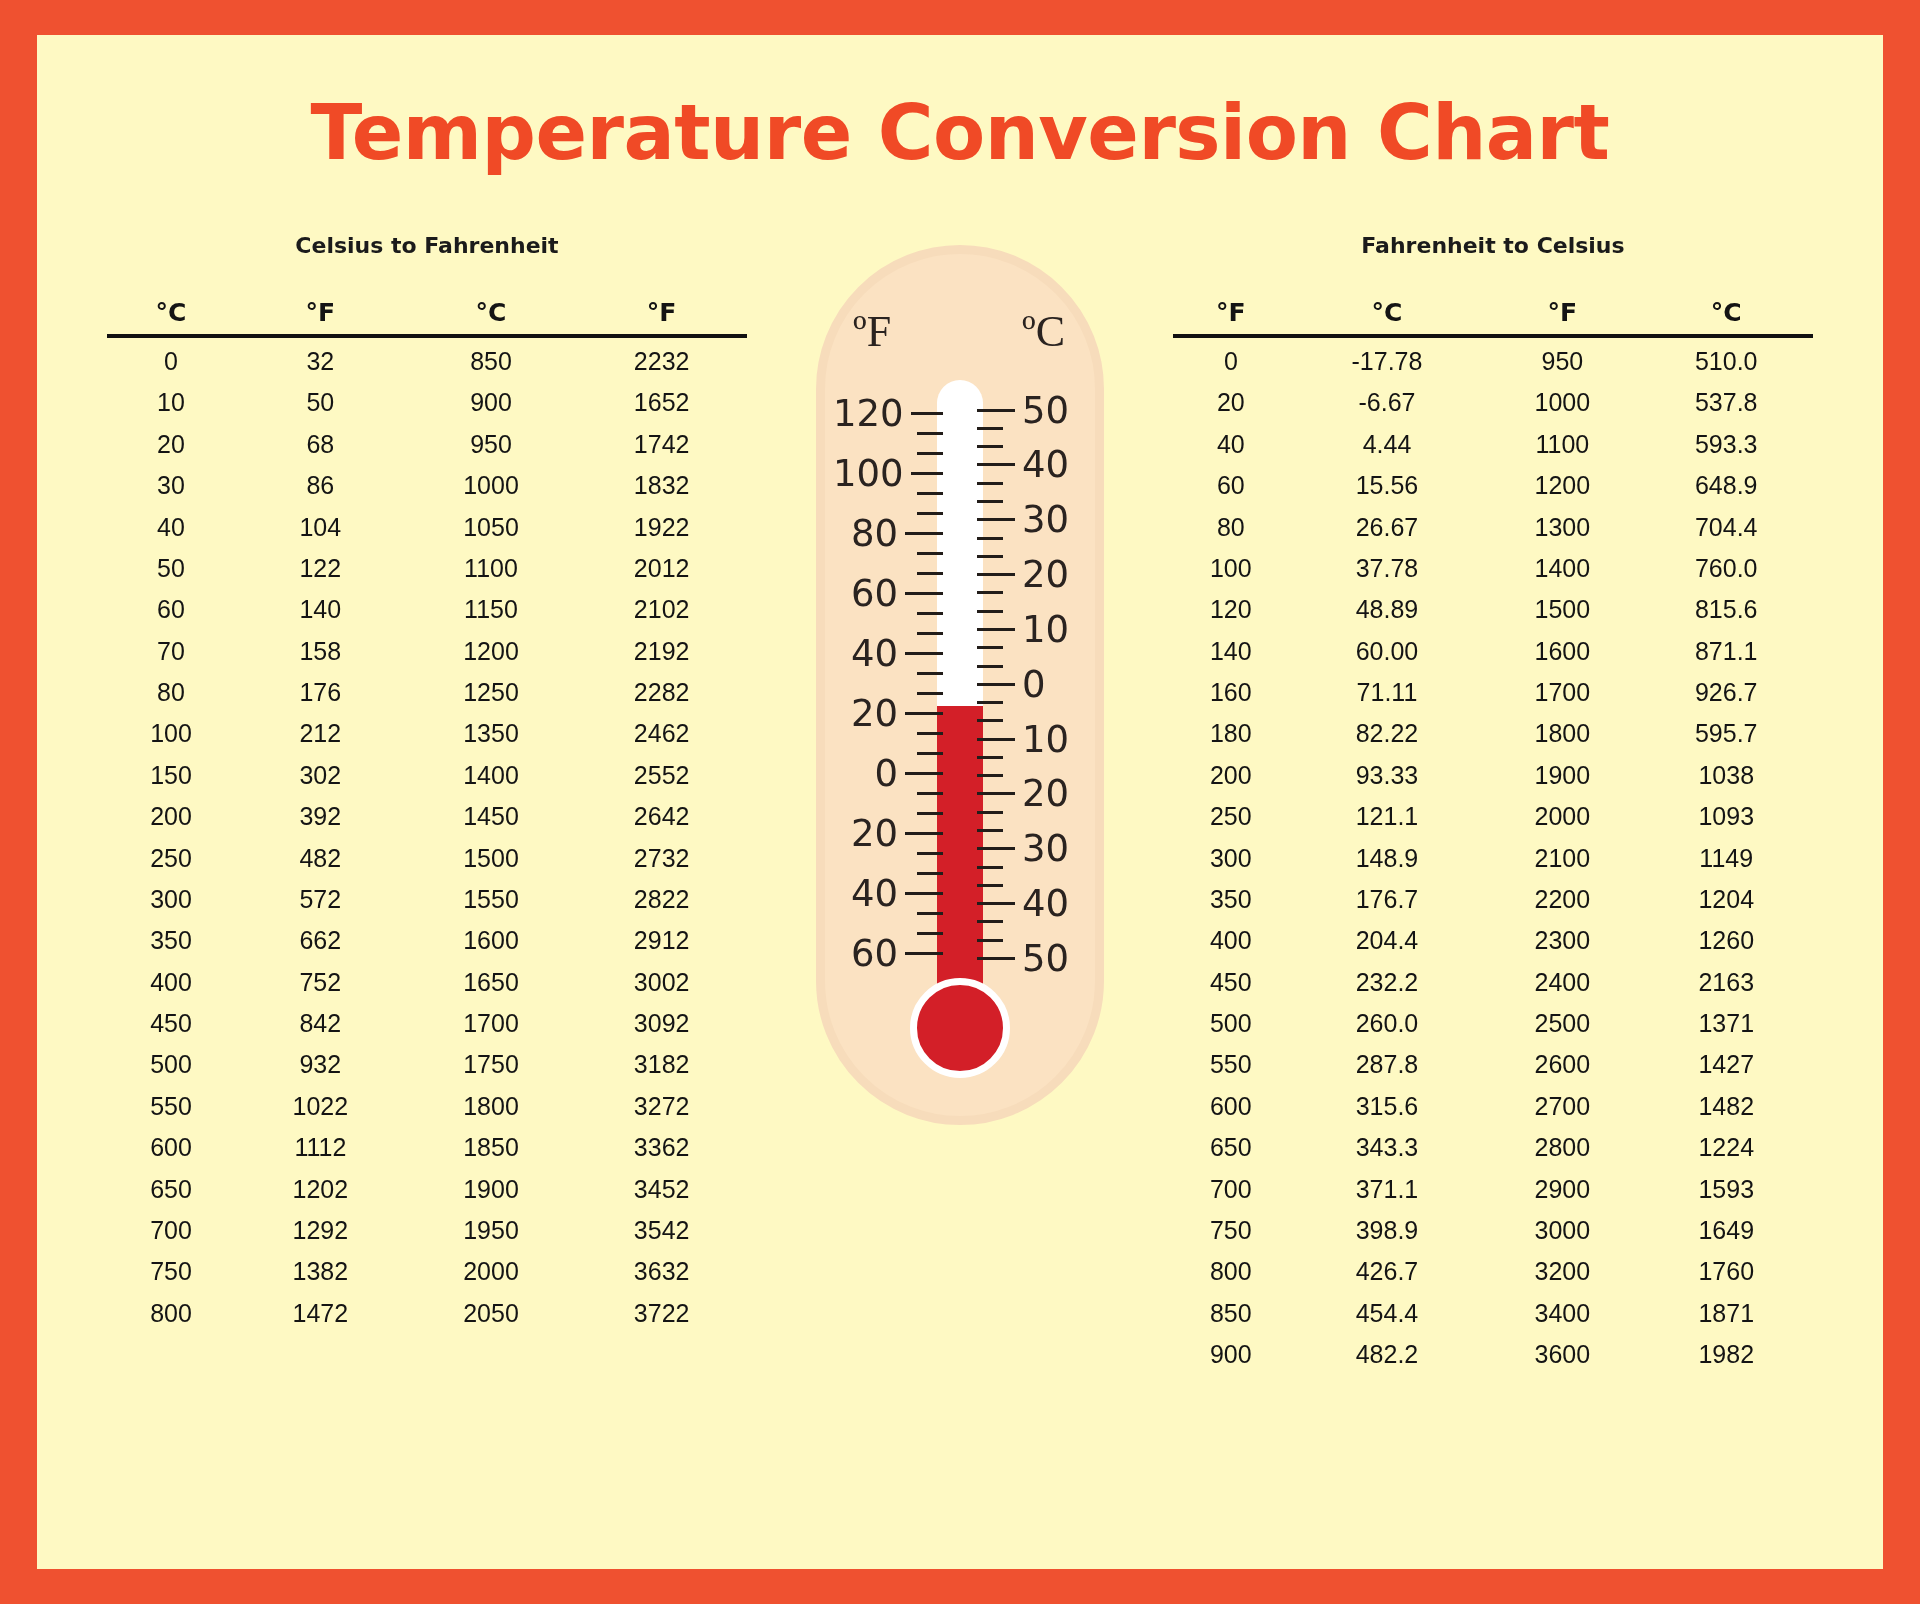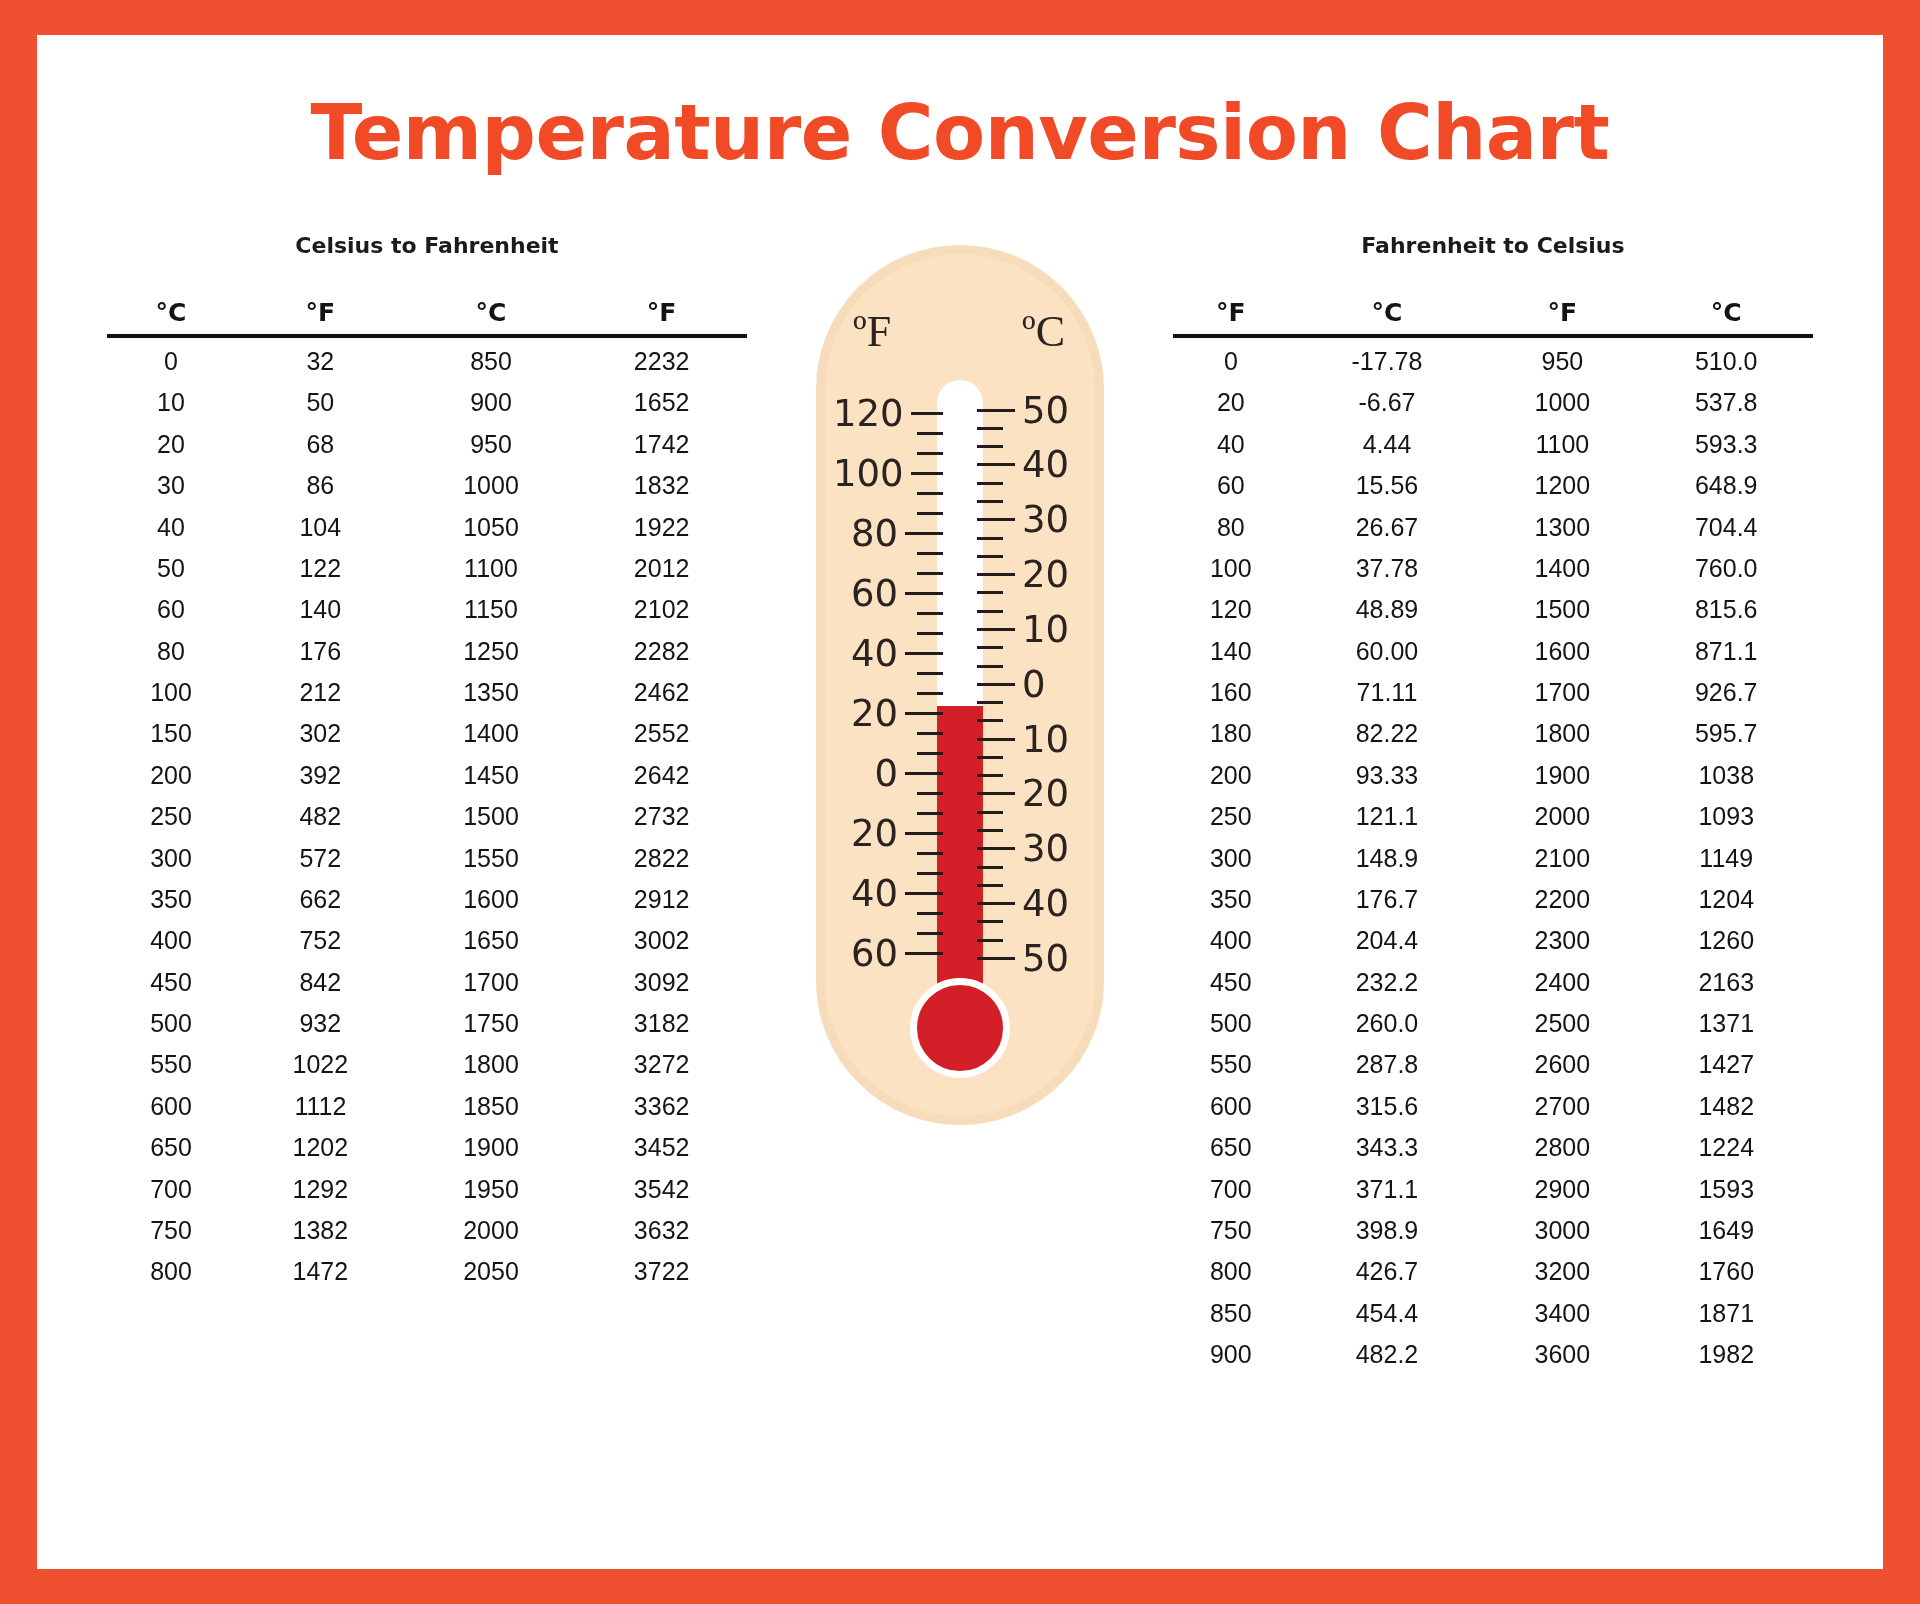"Temperature Conversion Chart" #poster { background: #ffffff -> #fef9c3 }
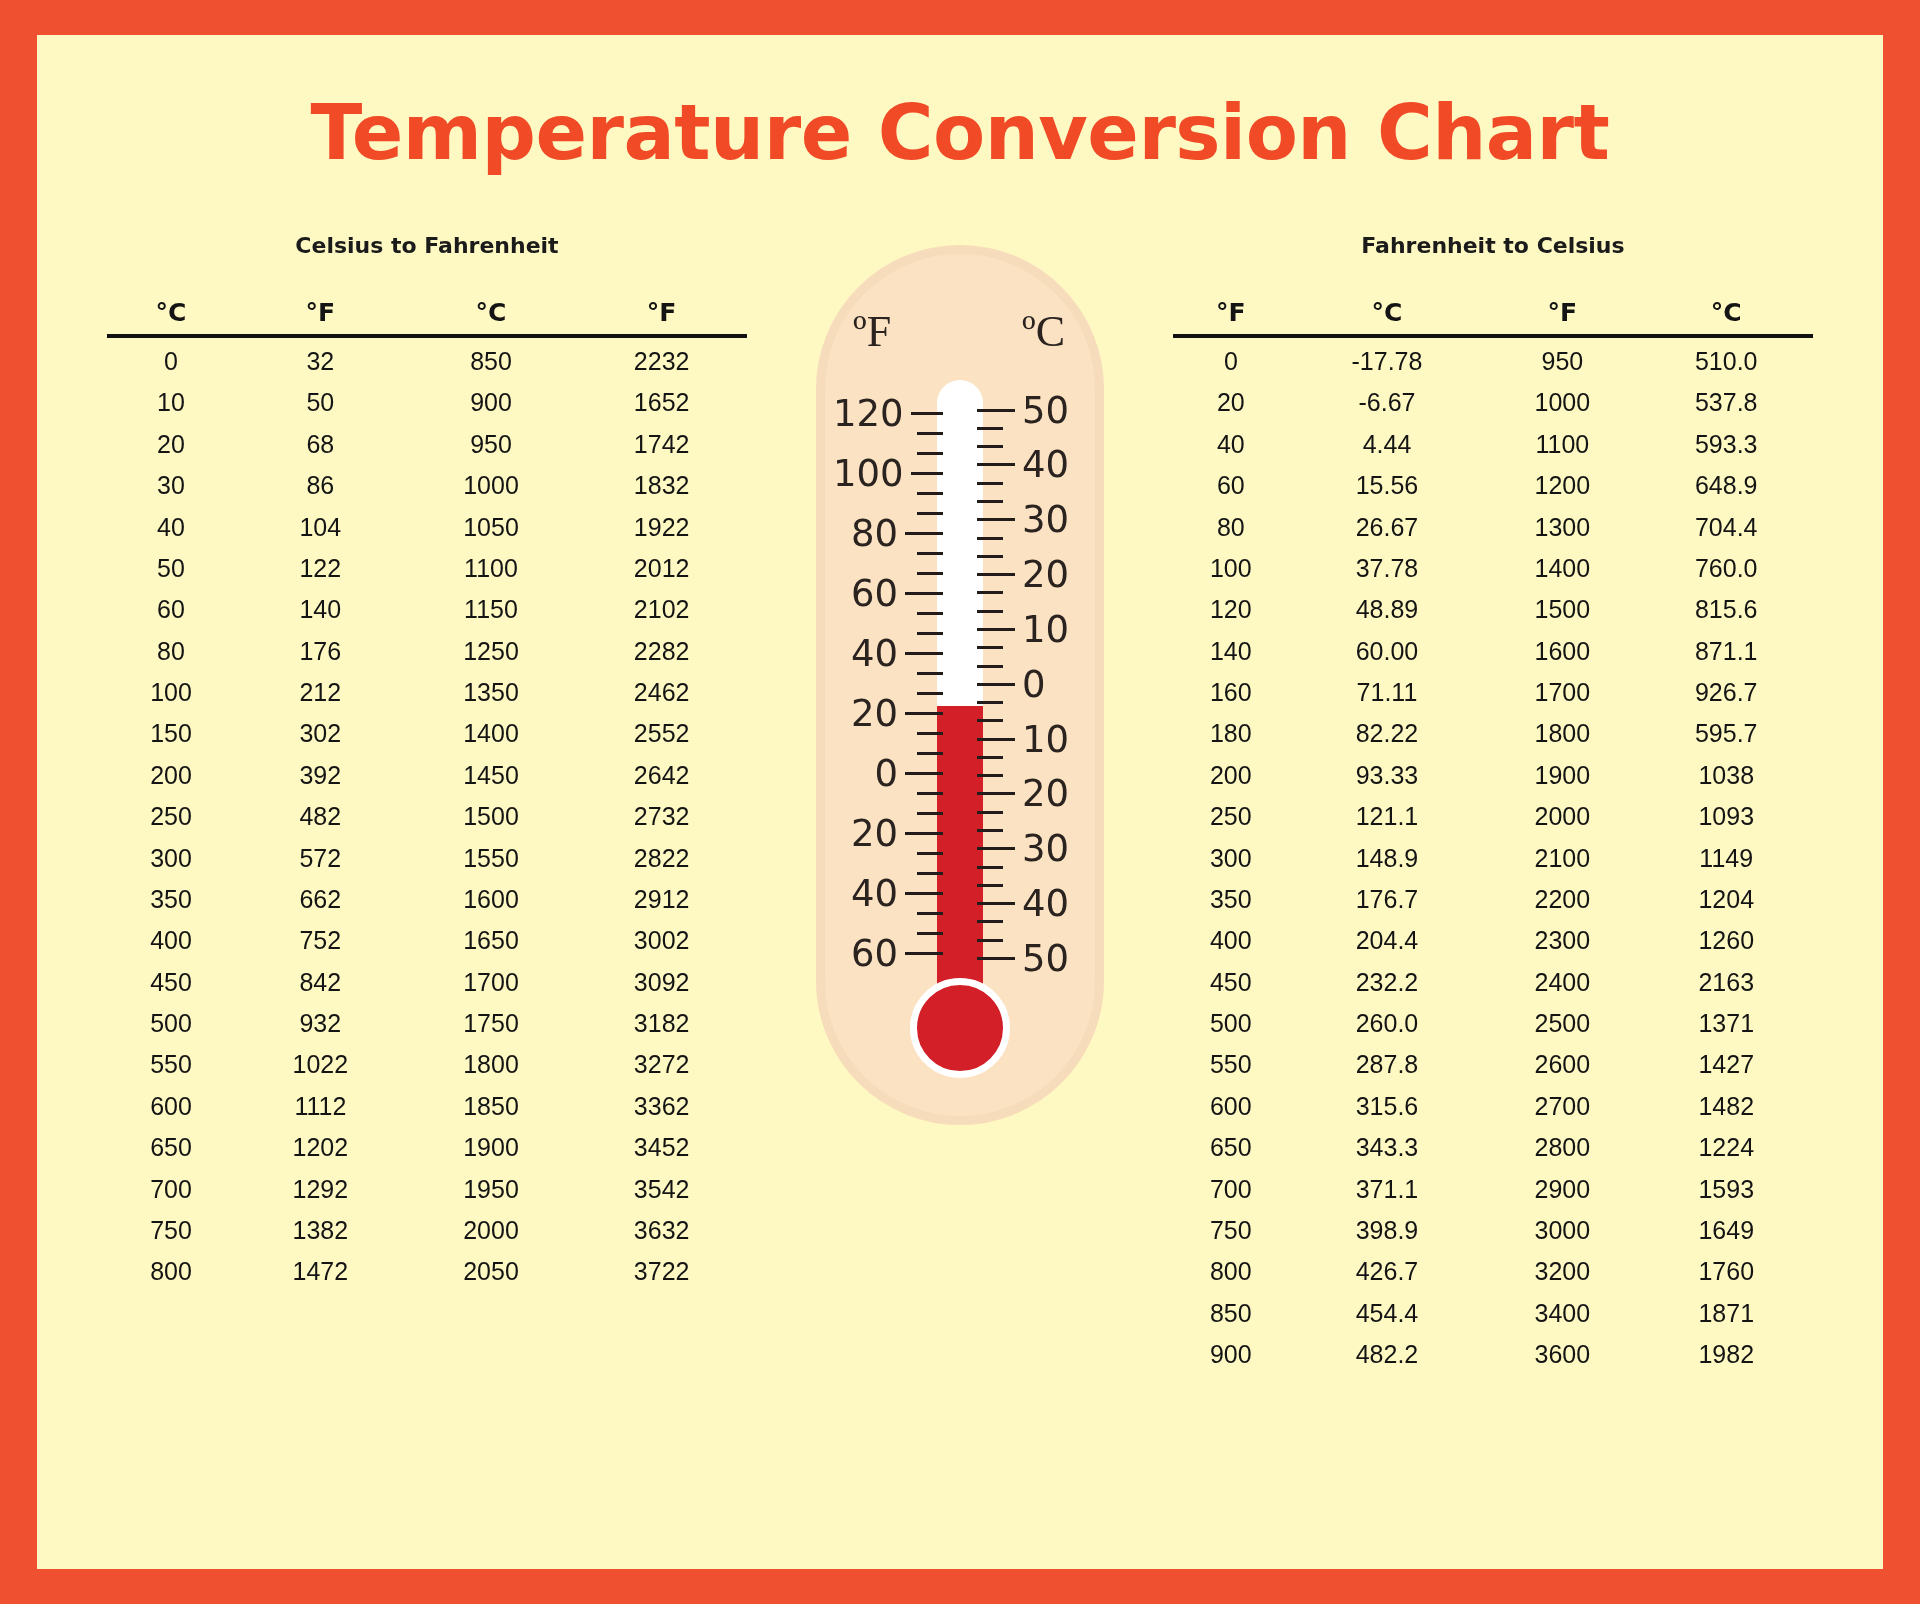"70" tr { html: none -> <tr> <td>70</td> <td>158</td> <td>1200</td> <td>2192</td> </tr> }
